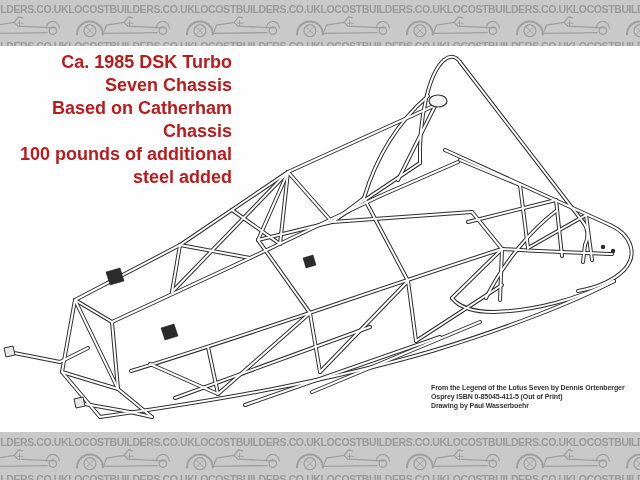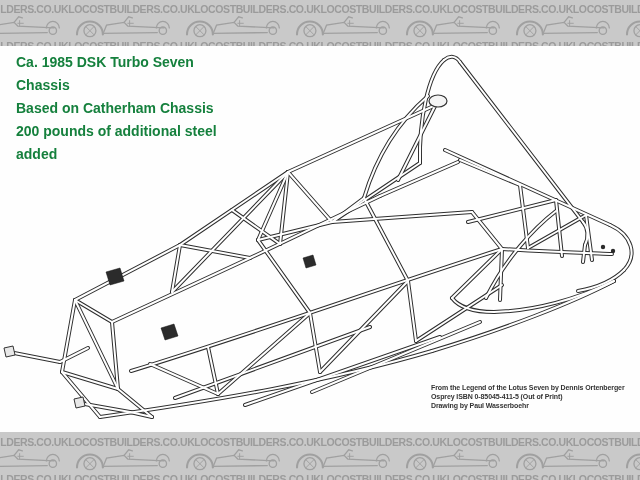"Ca. 1985 DSK Turbo Seven" .title { color: #15803d -> #b91c1c; font-size: 14px -> 18px; text-align: left -> right }
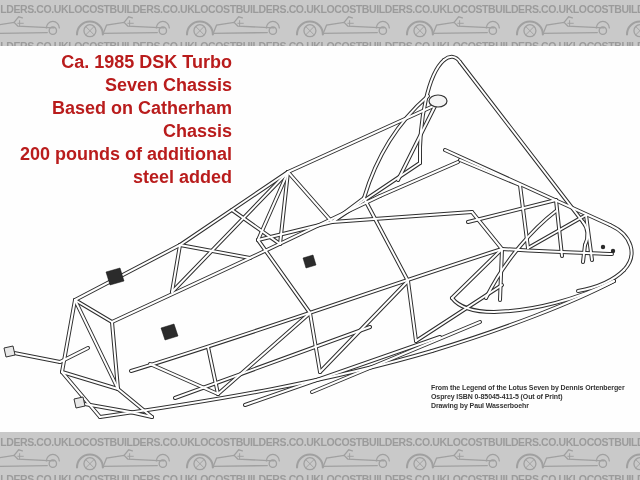"200 pounds of additional steel" div { text: 200 -> 100 }
